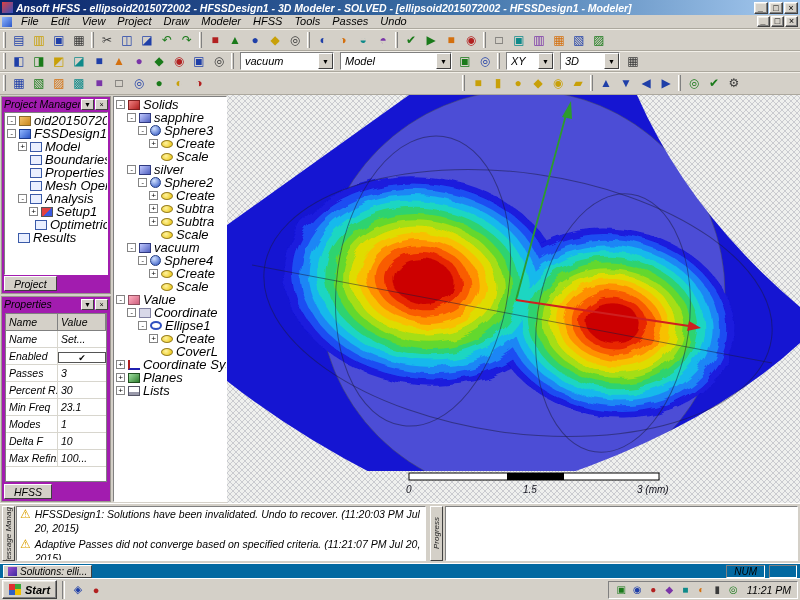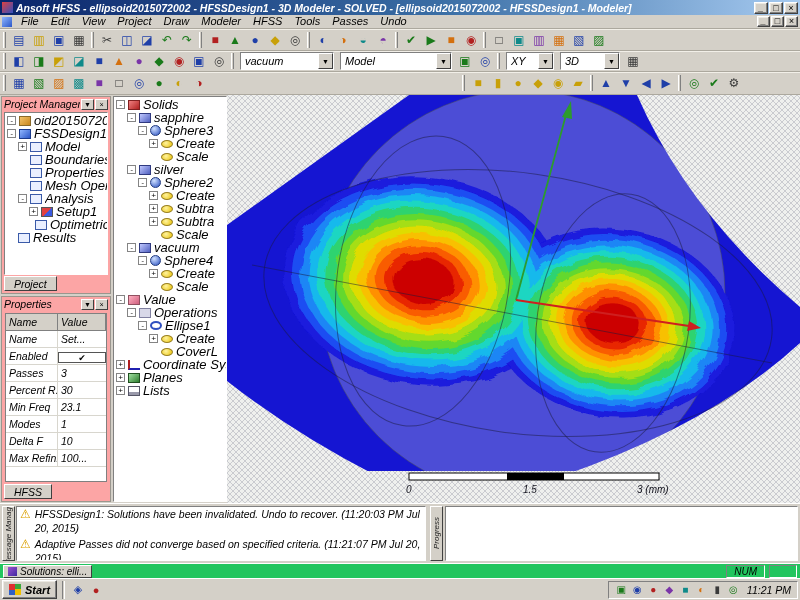"Project Manager" .dock { background: #fca5a5 -> #a21caf }
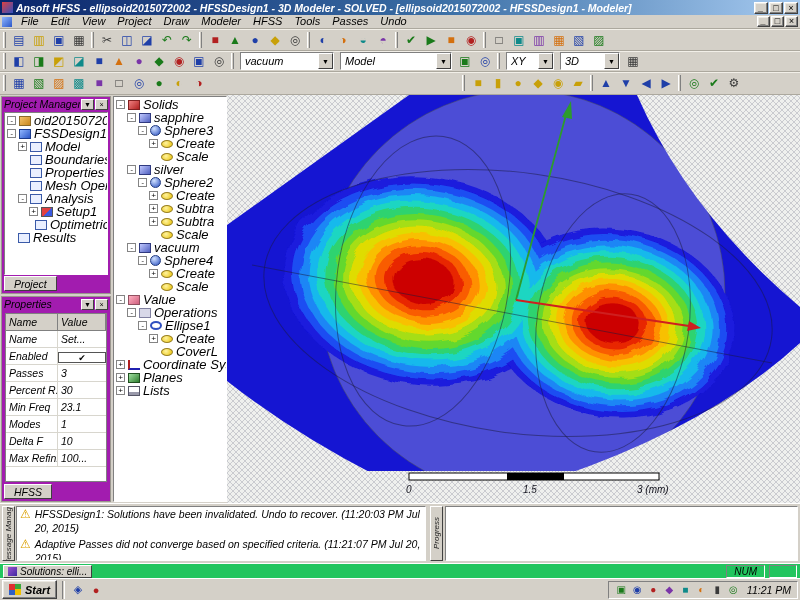"Operations" span.tl { text: Operations -> Coordinate }
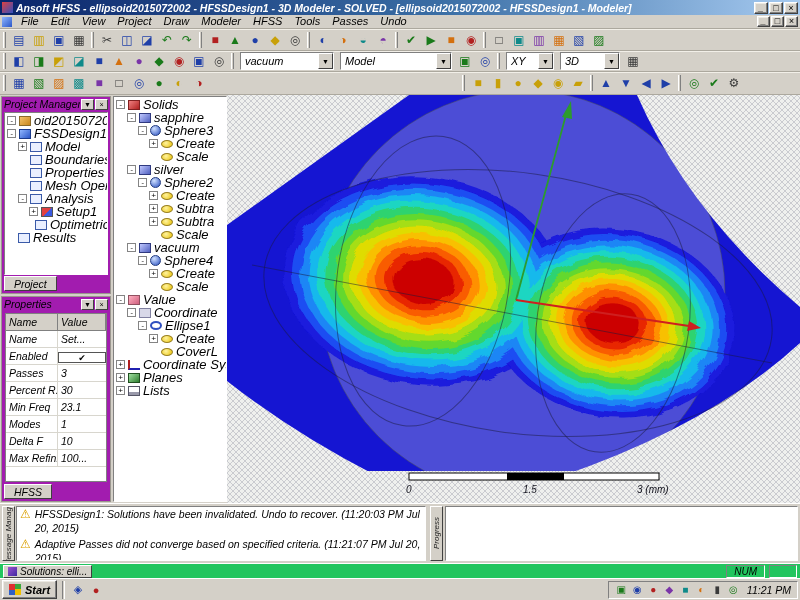"Solutions: elli..." #statusbar { background: #22c55e -> #0369a1 }
